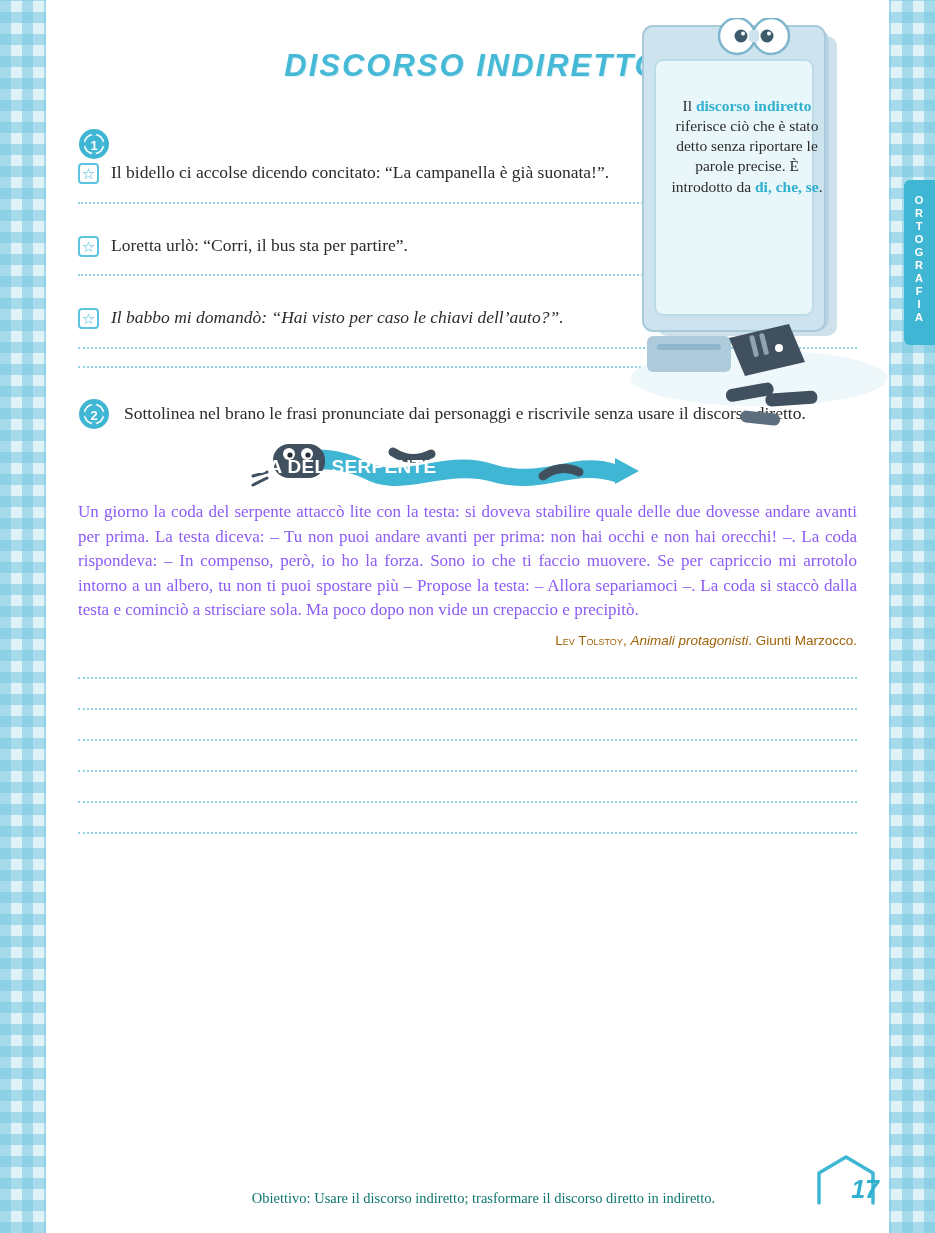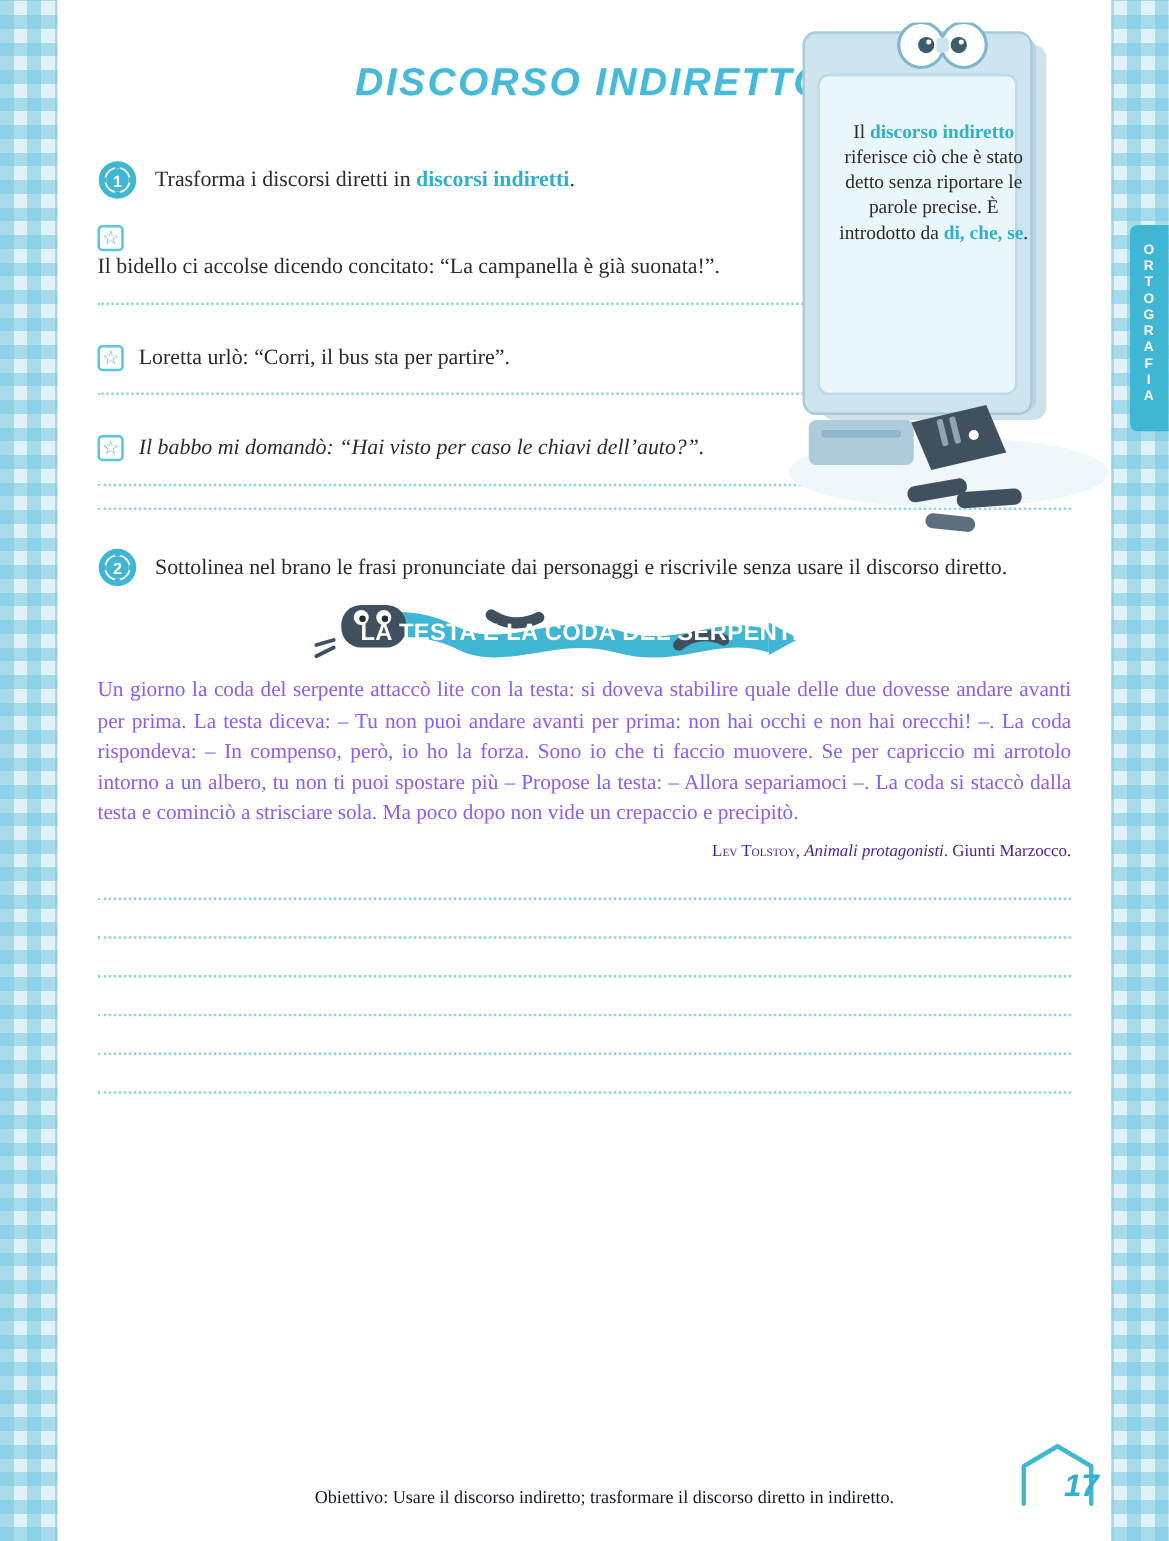"Trasforma i discorsi diretti in" div.ex-text { html: <div> <span>Trasforma i discorsi diretti in </span><span>discorsi indiretti</span><span>.</span> </div> -> none }
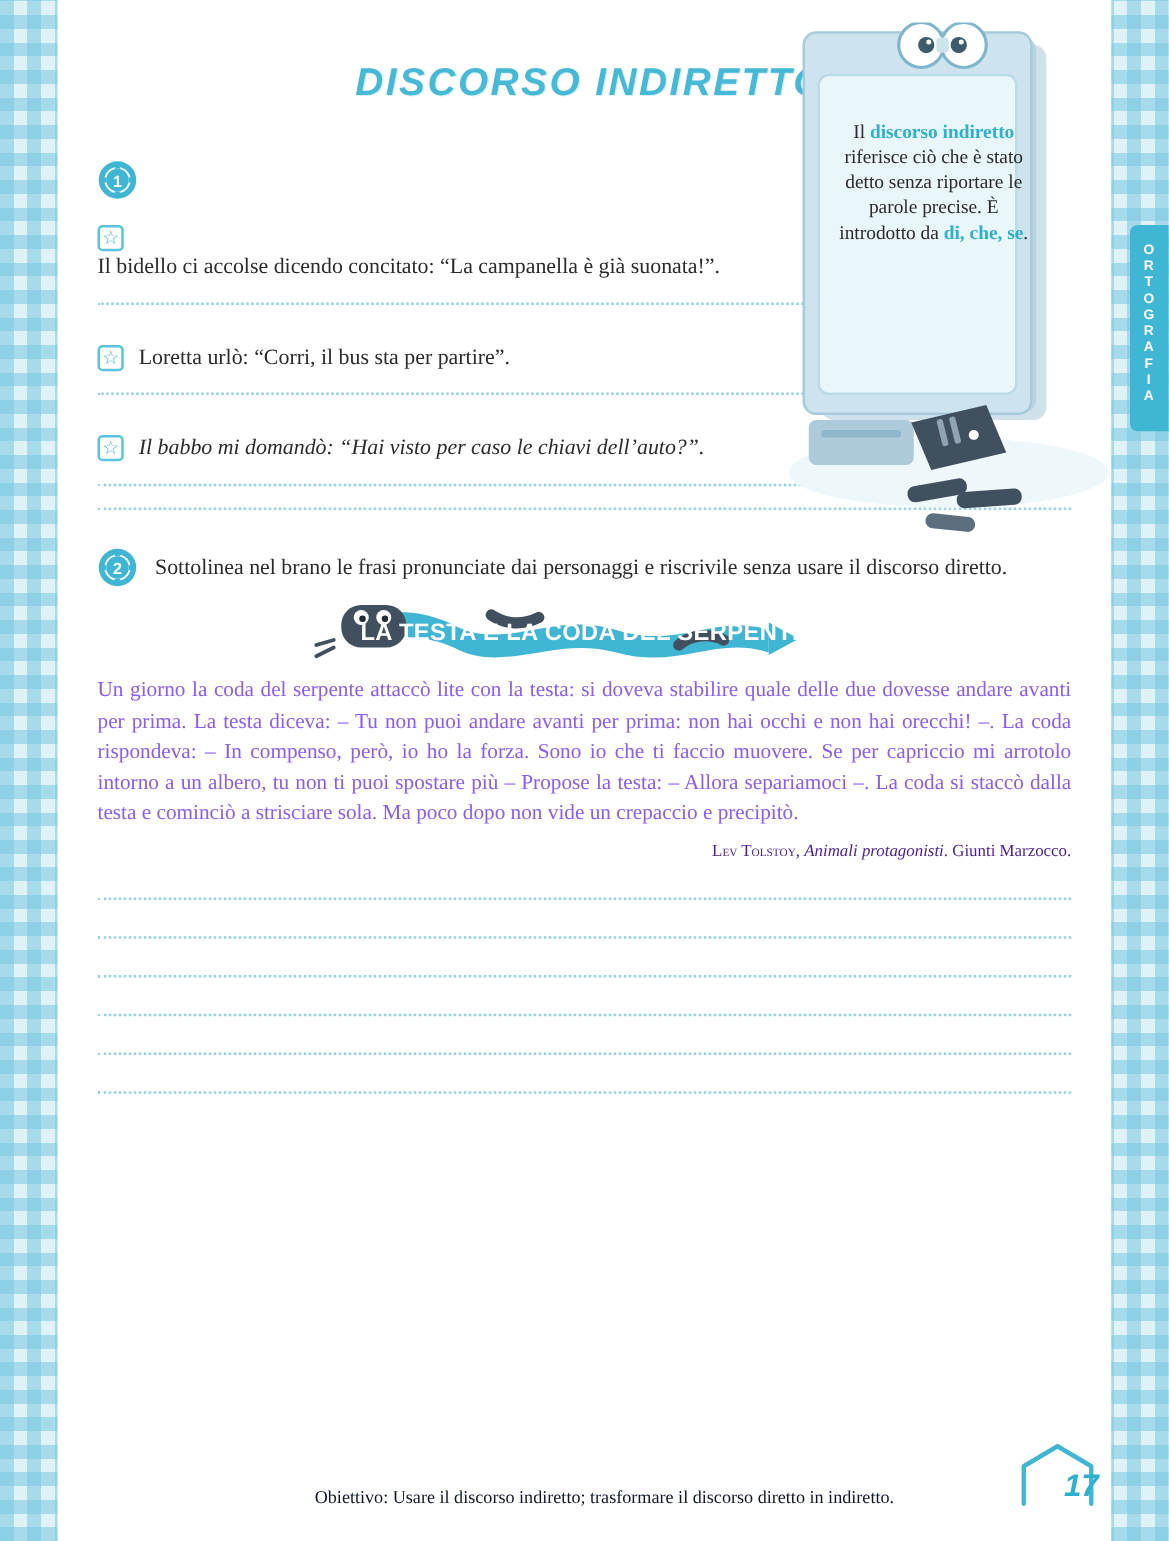"Il bidello ci accolse dicendo" .ex-row.tight { flex-direction: column -> none; margin-top: 18px -> 1px }
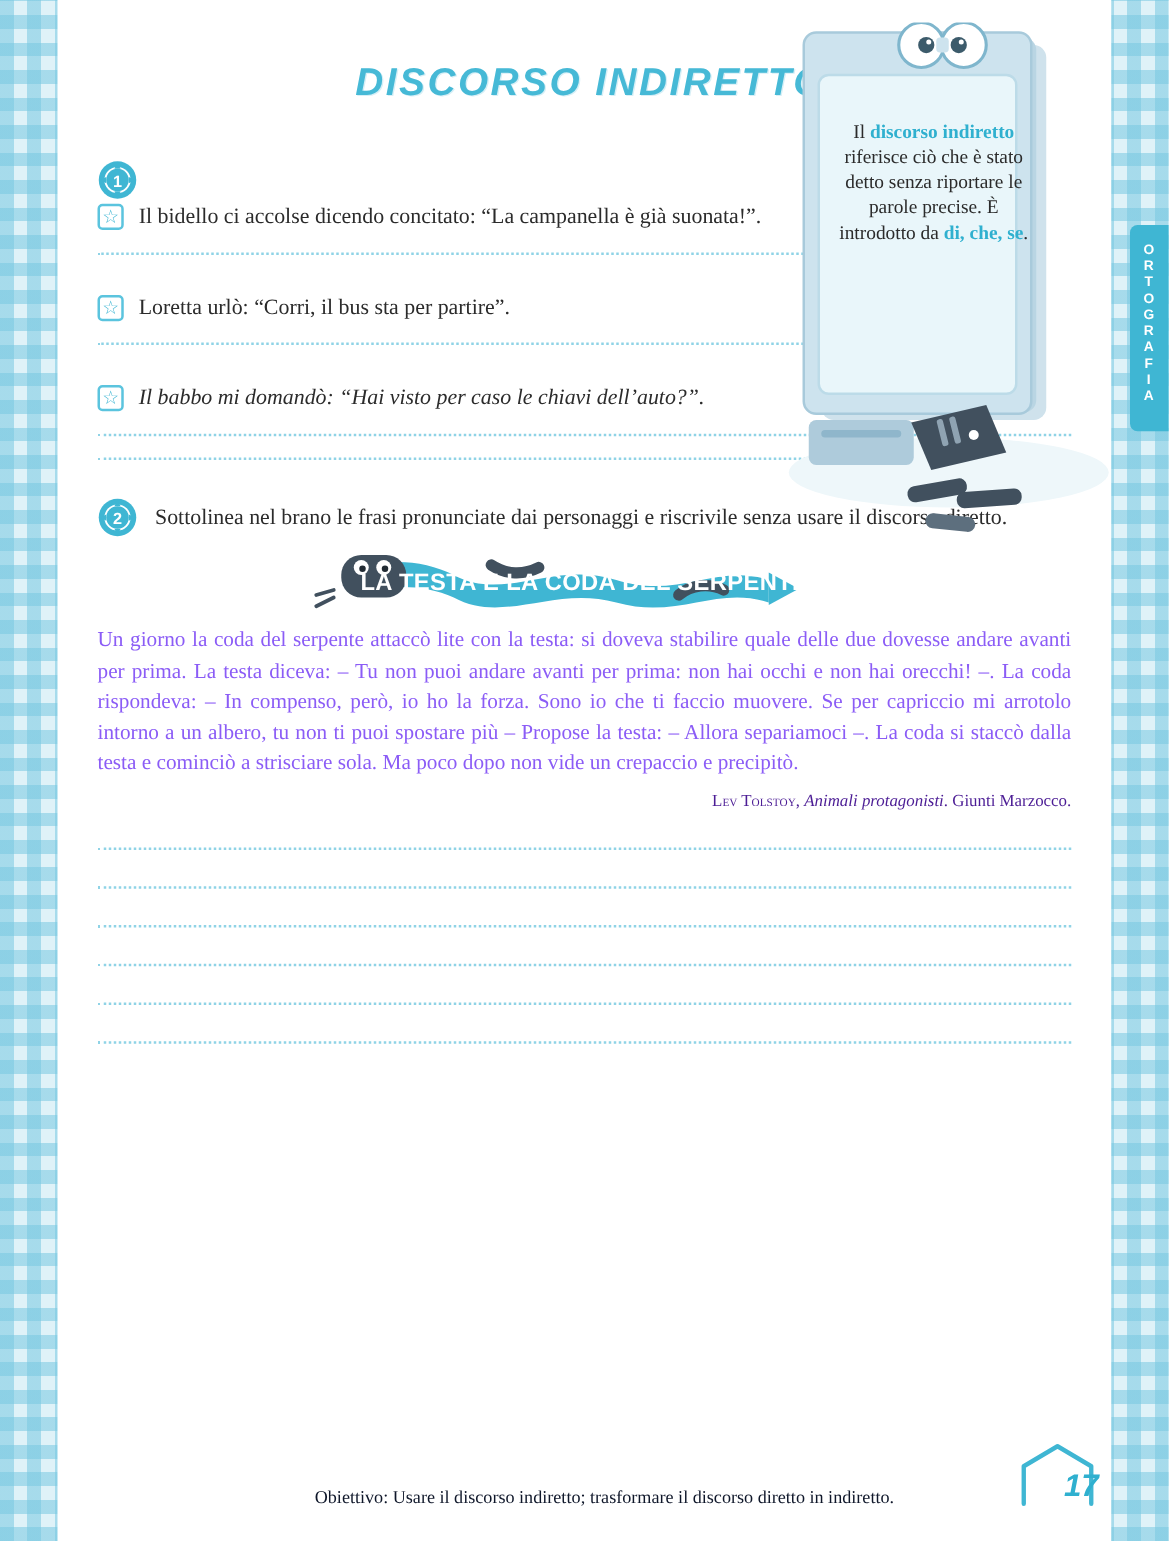"LA TESTA E LA CODA" .story-title { text-align: center -> none }
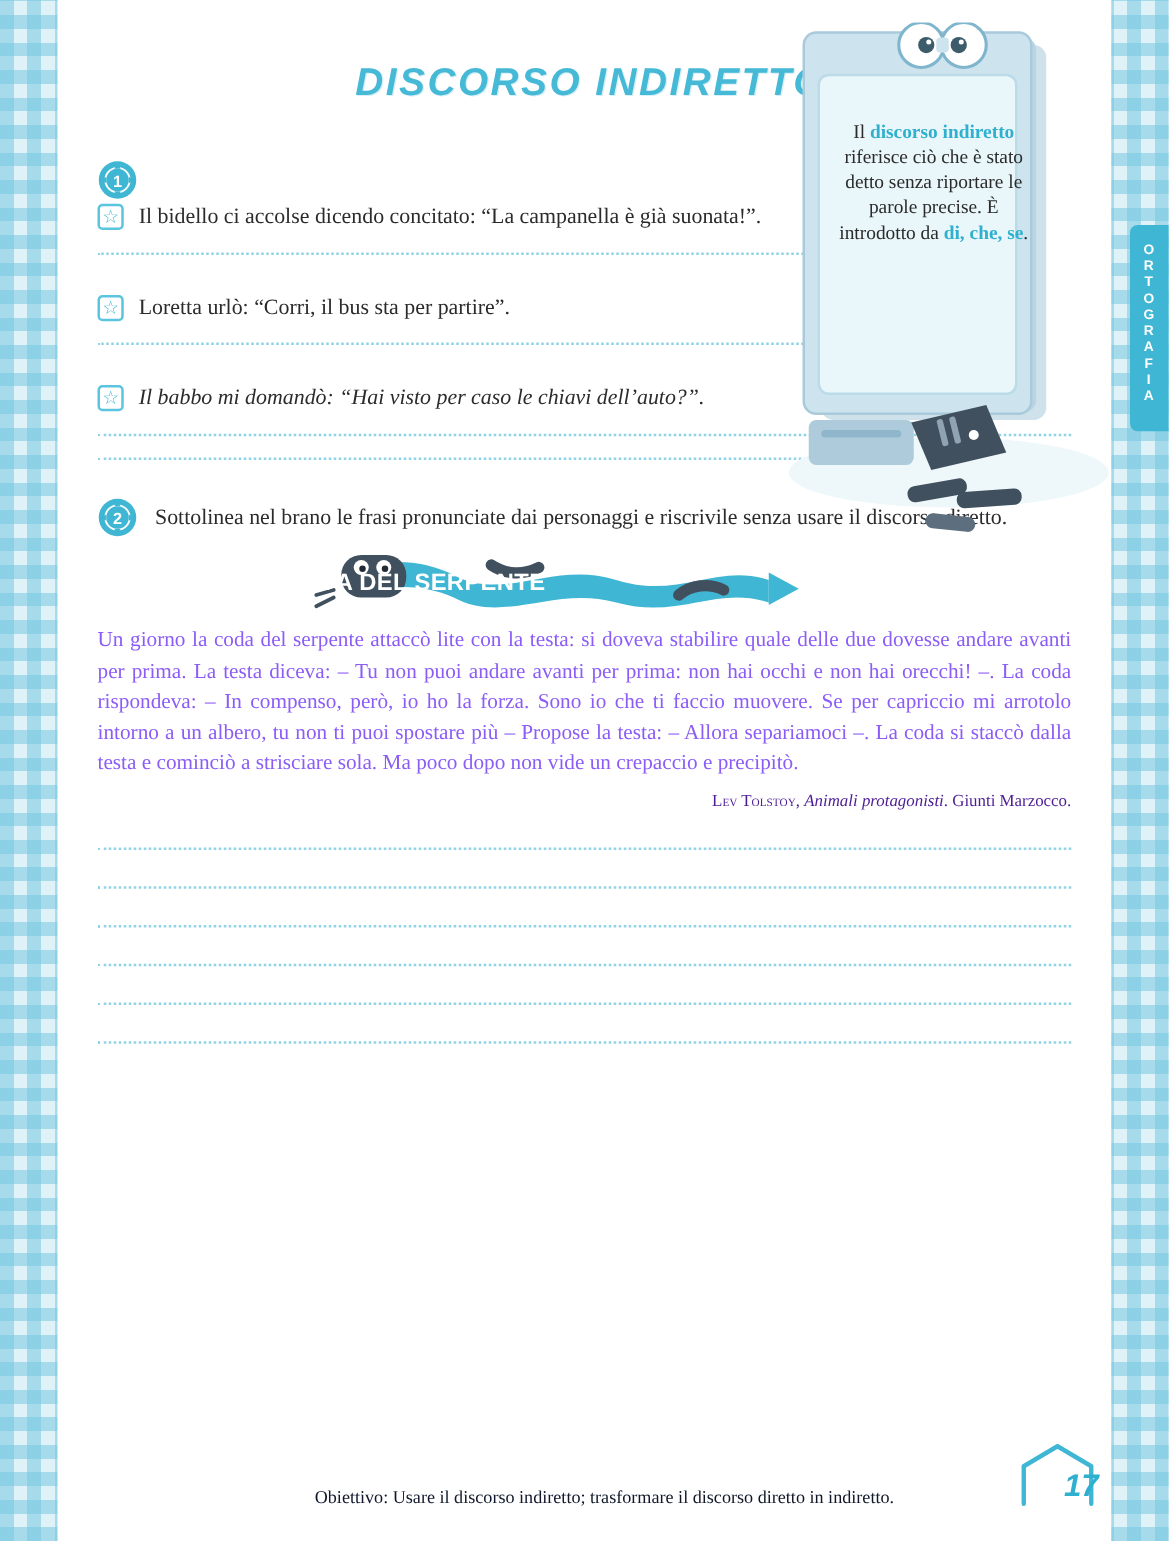"Lev Tolstoy, Animali protagonisti." .credit { color: #4c1d95 -> #a16207; font-family: Liberation Serif, serif -> Liberation Sans, sans-serif }
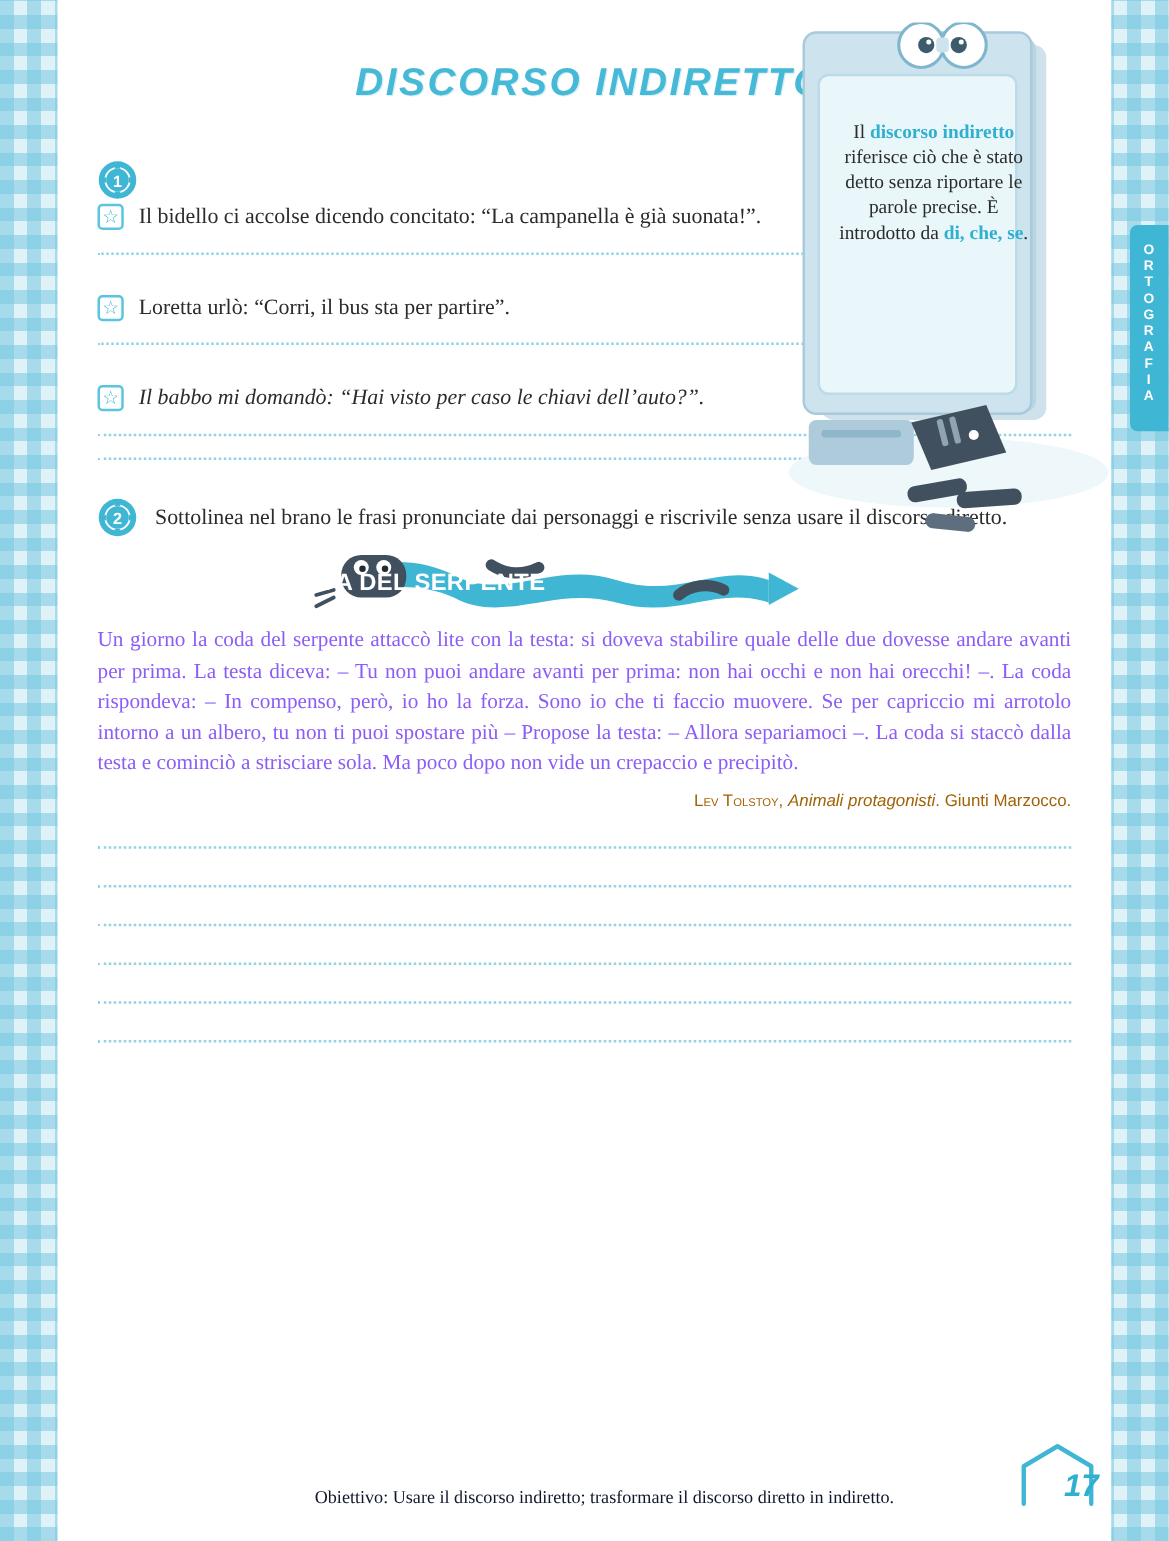"Obiettivo: Usare il discorso indiretto;" .objective { color: #0f172a -> #0f766e }
